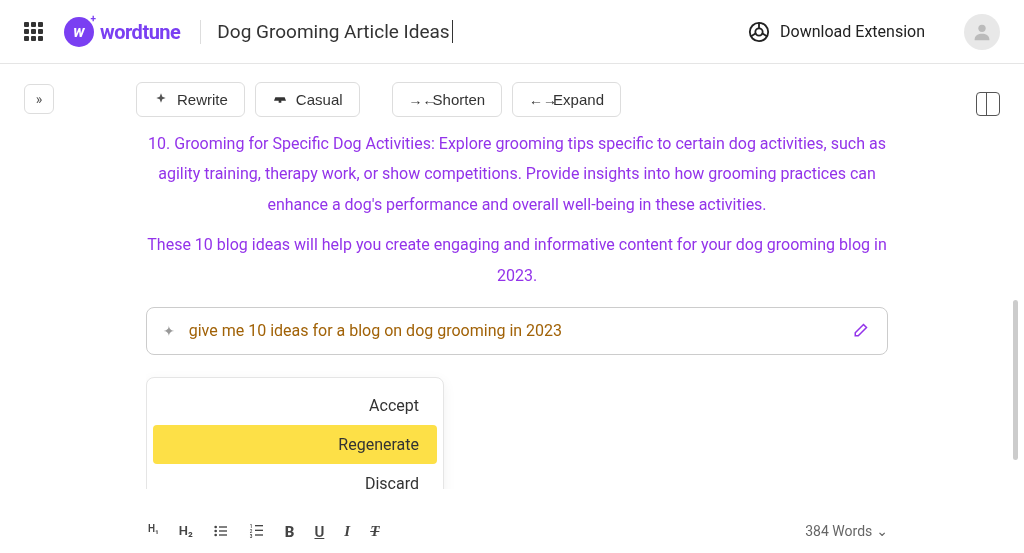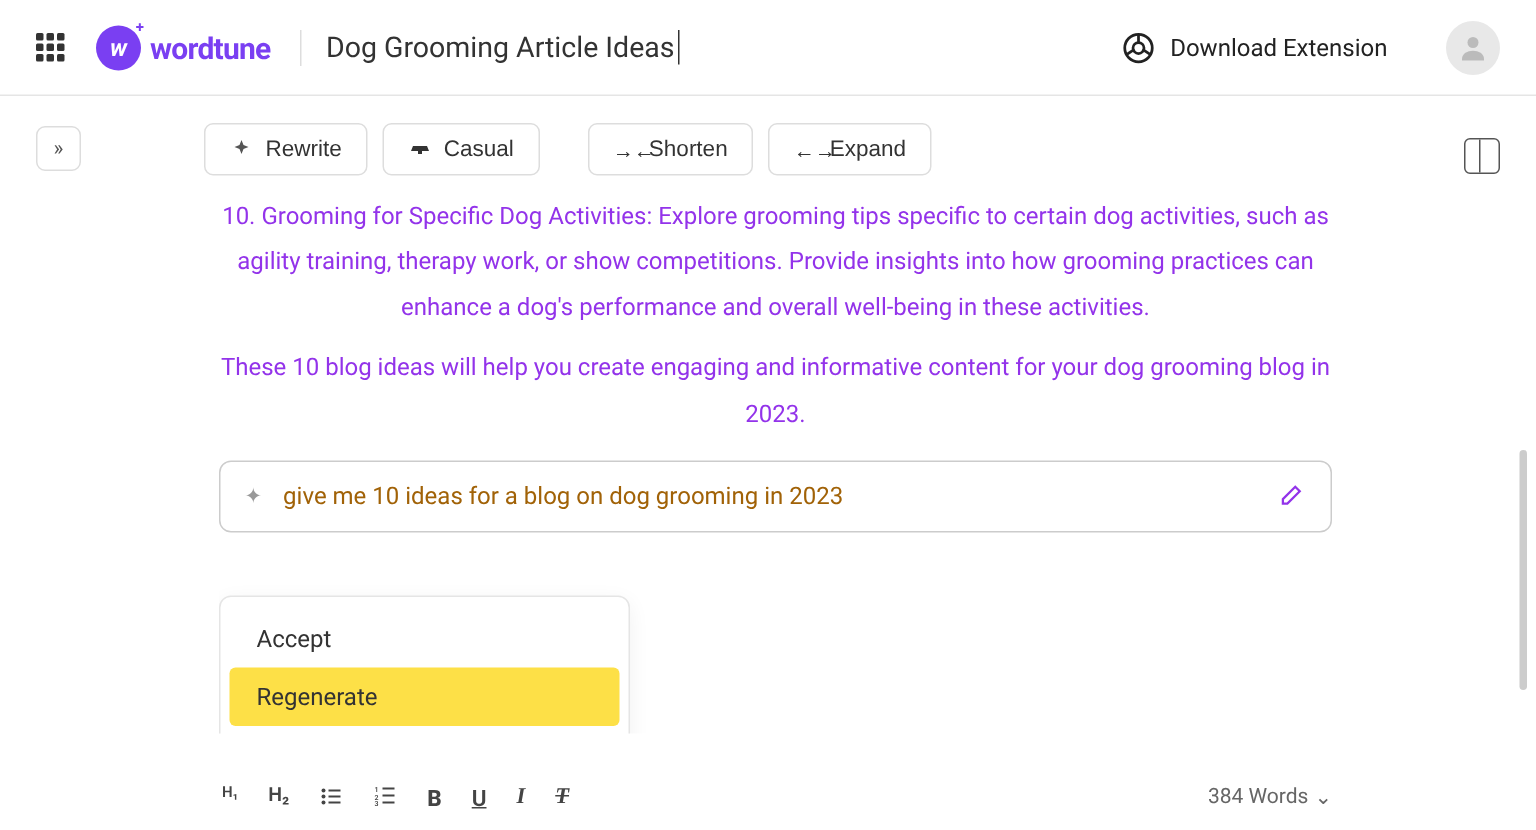"Accept" .action-menu { text-align: none -> right; top: 268px -> 248px; width: 274px -> 298px }
